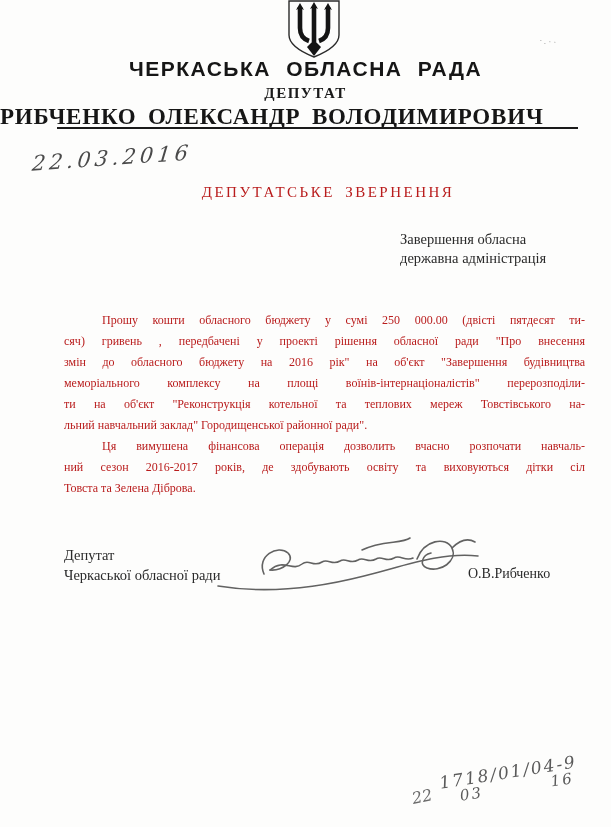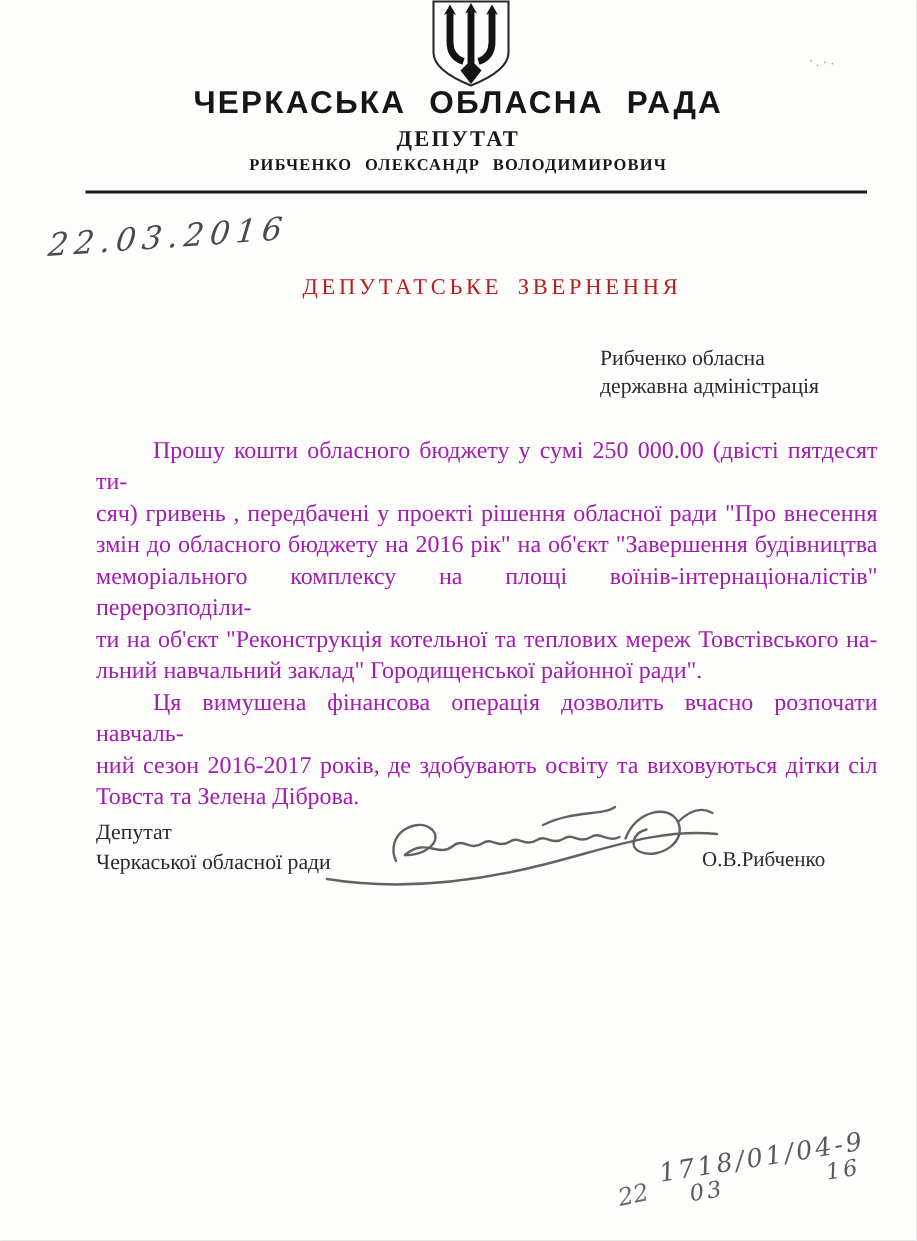"РИБЧЕНКО ОЛЕКСАНДР ВОЛОДИМИРОВИЧ" .name-line { font-size: 11px -> 23px; text-align: center -> left }
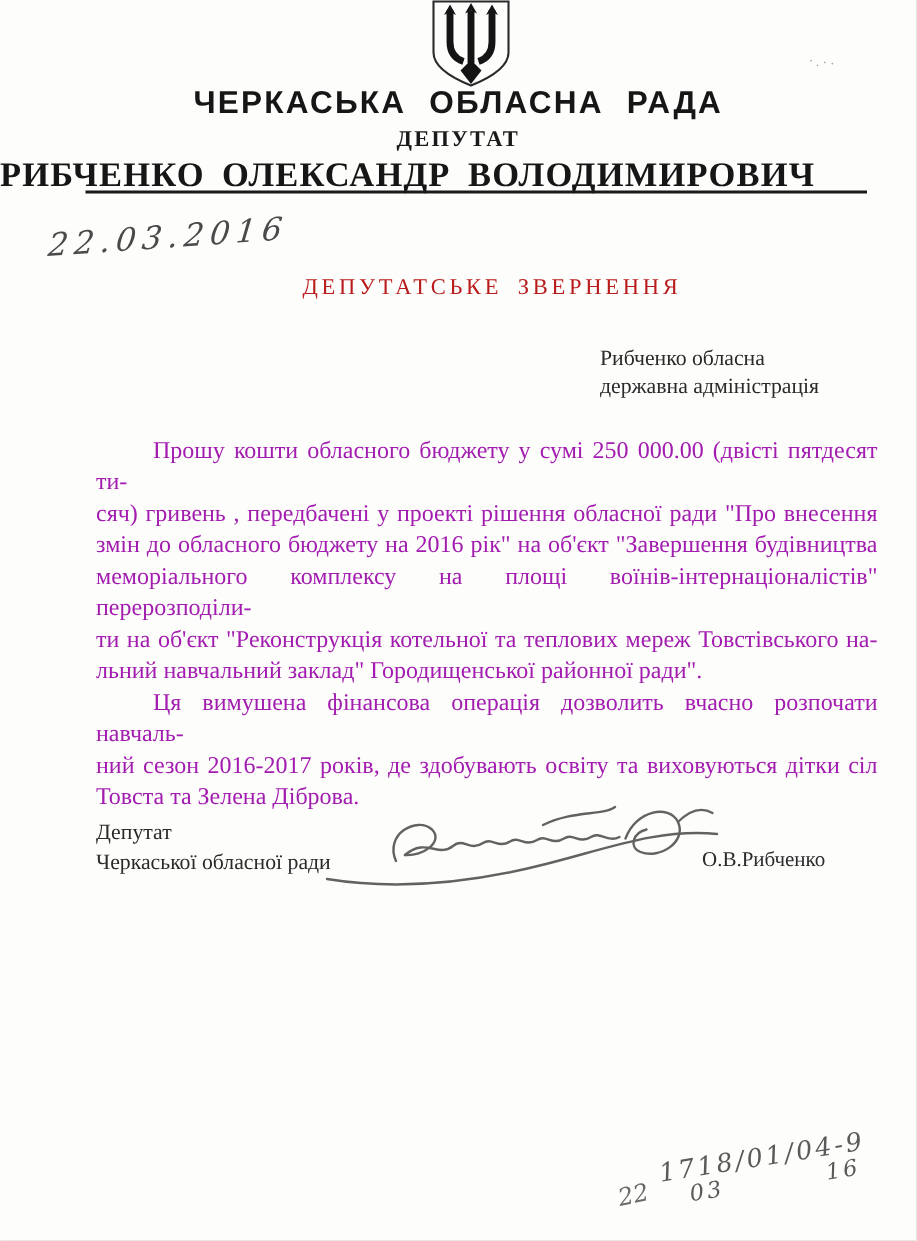"Рибченко обласна" div { text: Рибченко -> Завершення }
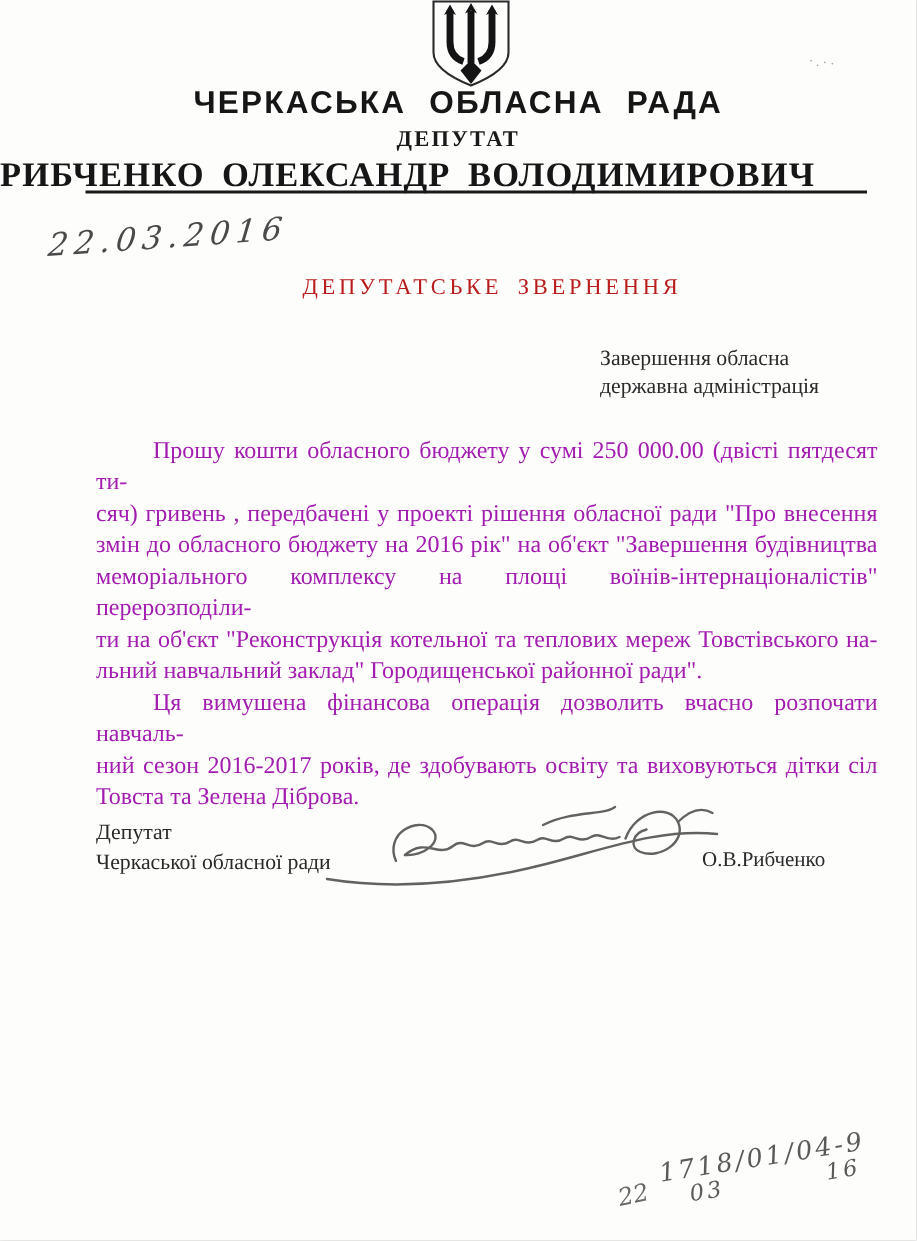"Прошу кошти обласного бюджету у" .body-text { color: #a21caf -> #b91c1c; font-size: 16px -> 12px; top: 290px -> 310px }
